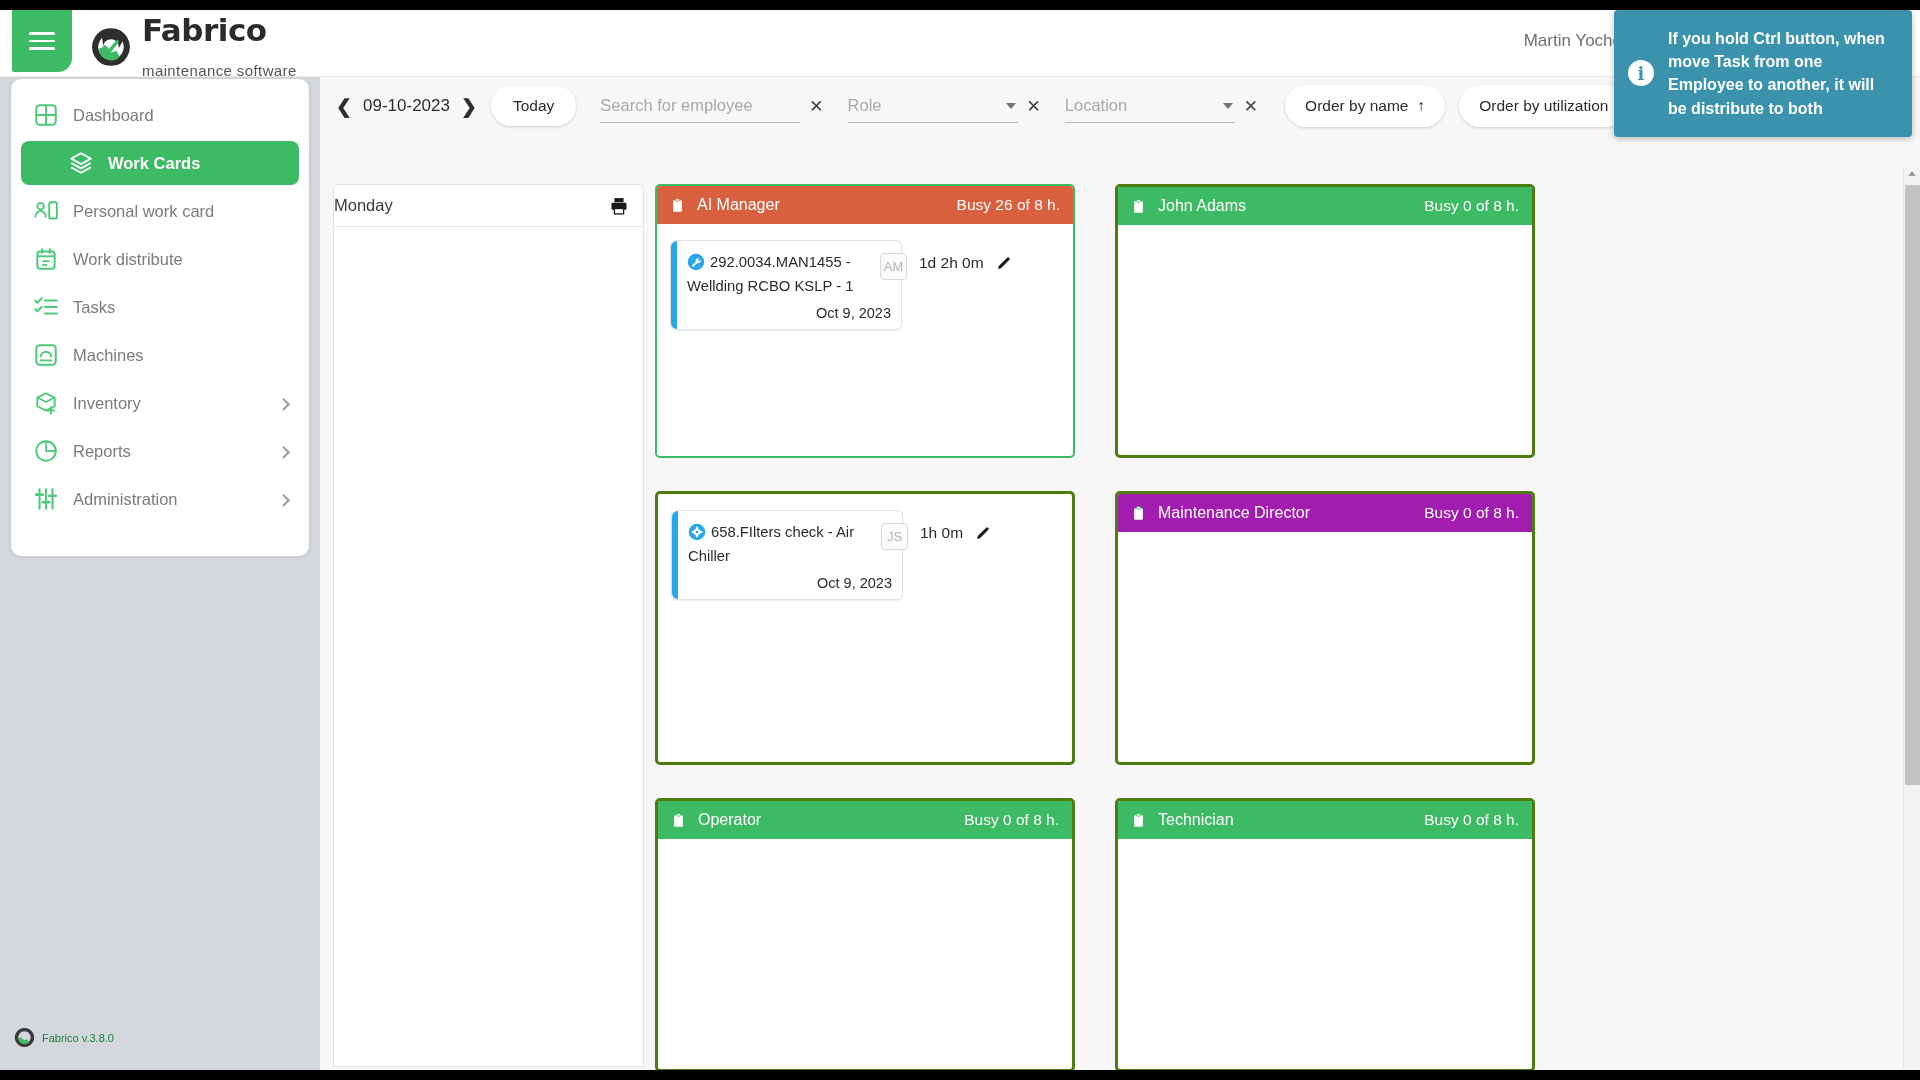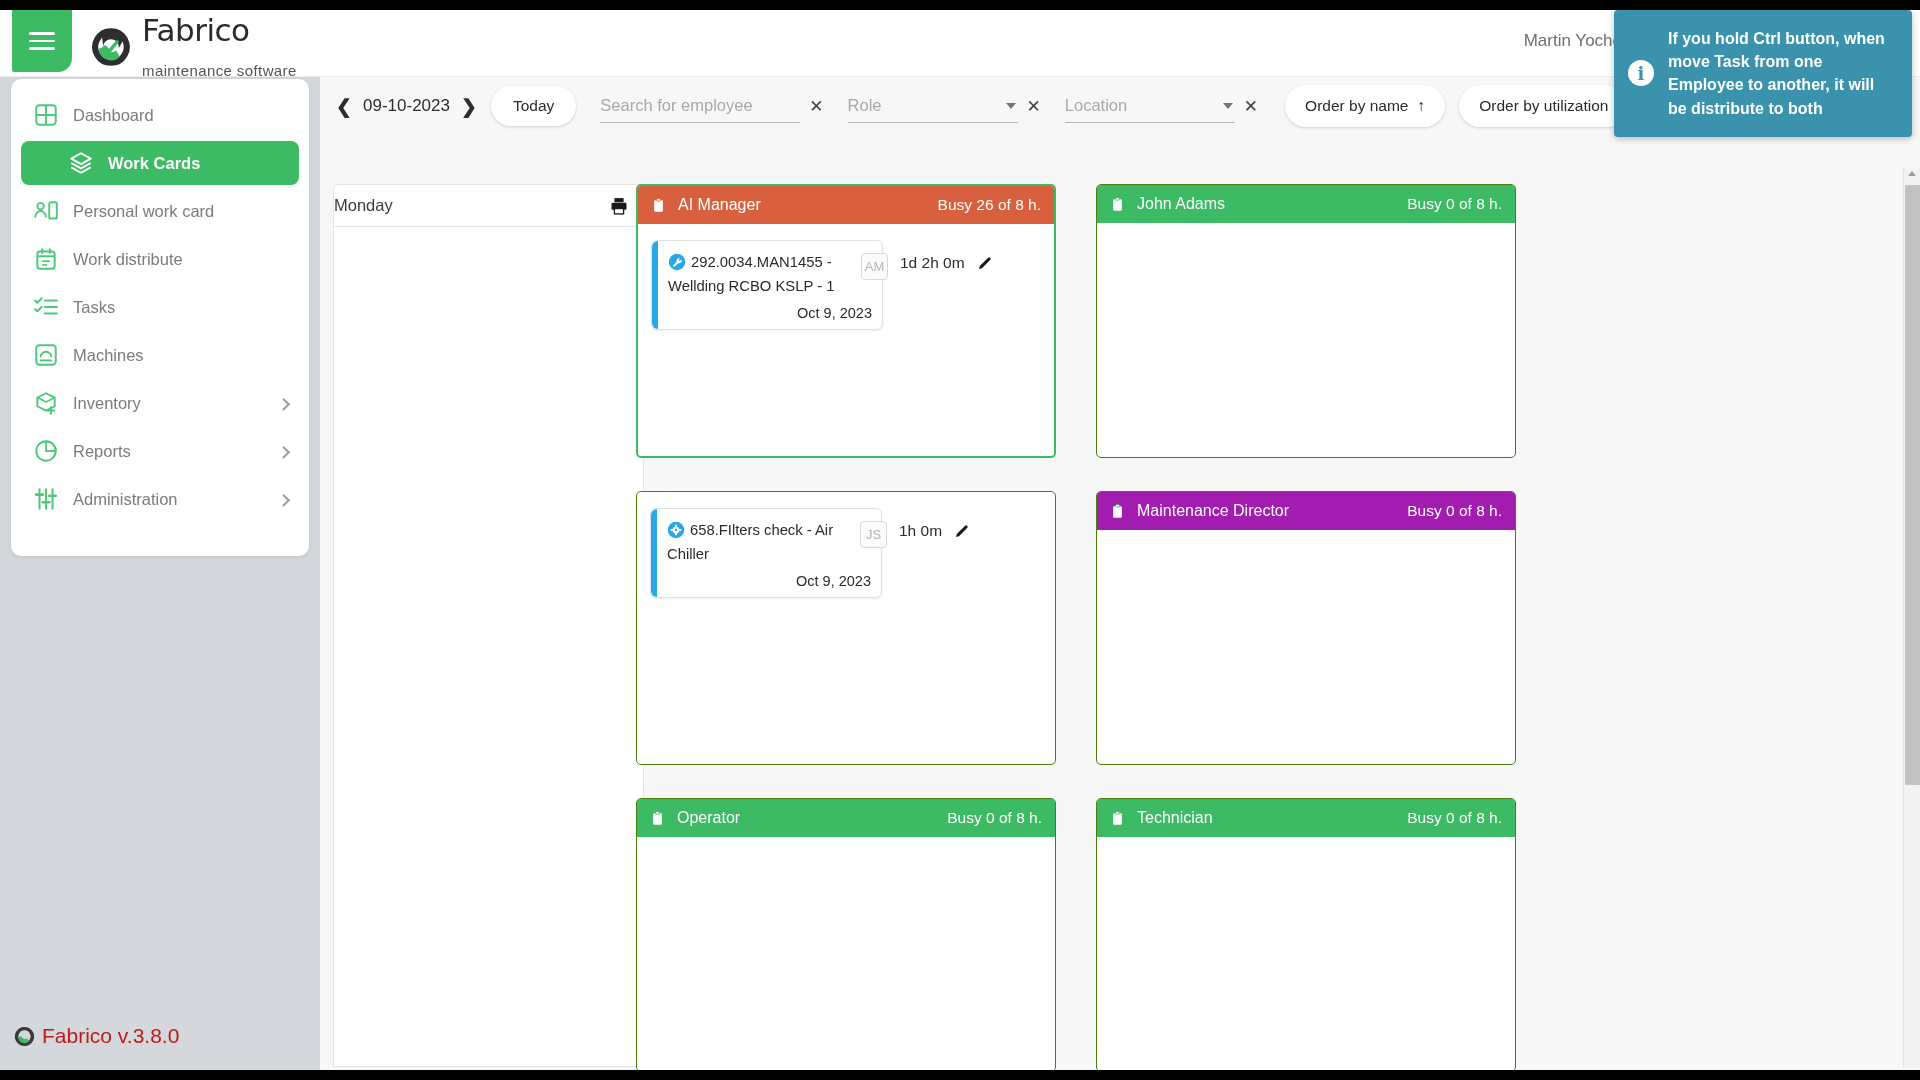"Fabrico" .logo-title { font-weight: normal -> bold }
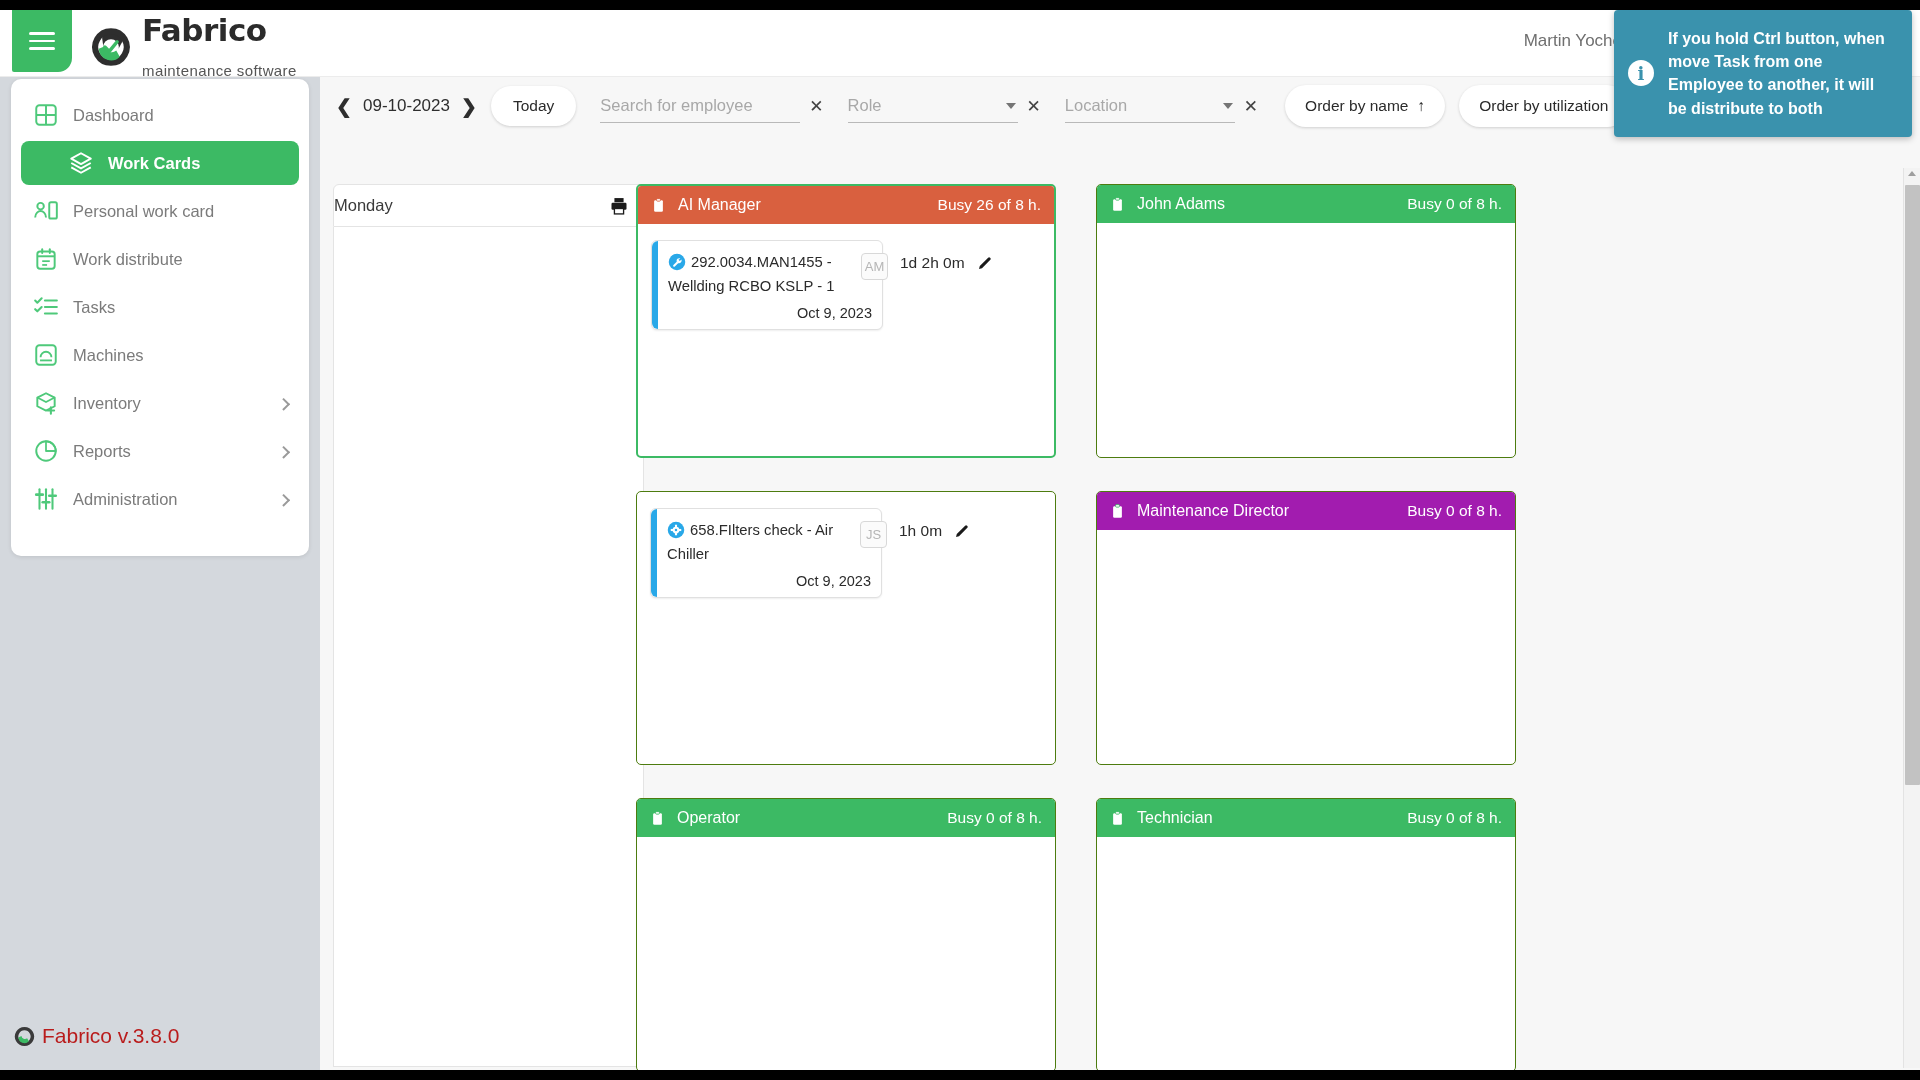"AI Manager" .emp-grid { left: 316px -> 335px }
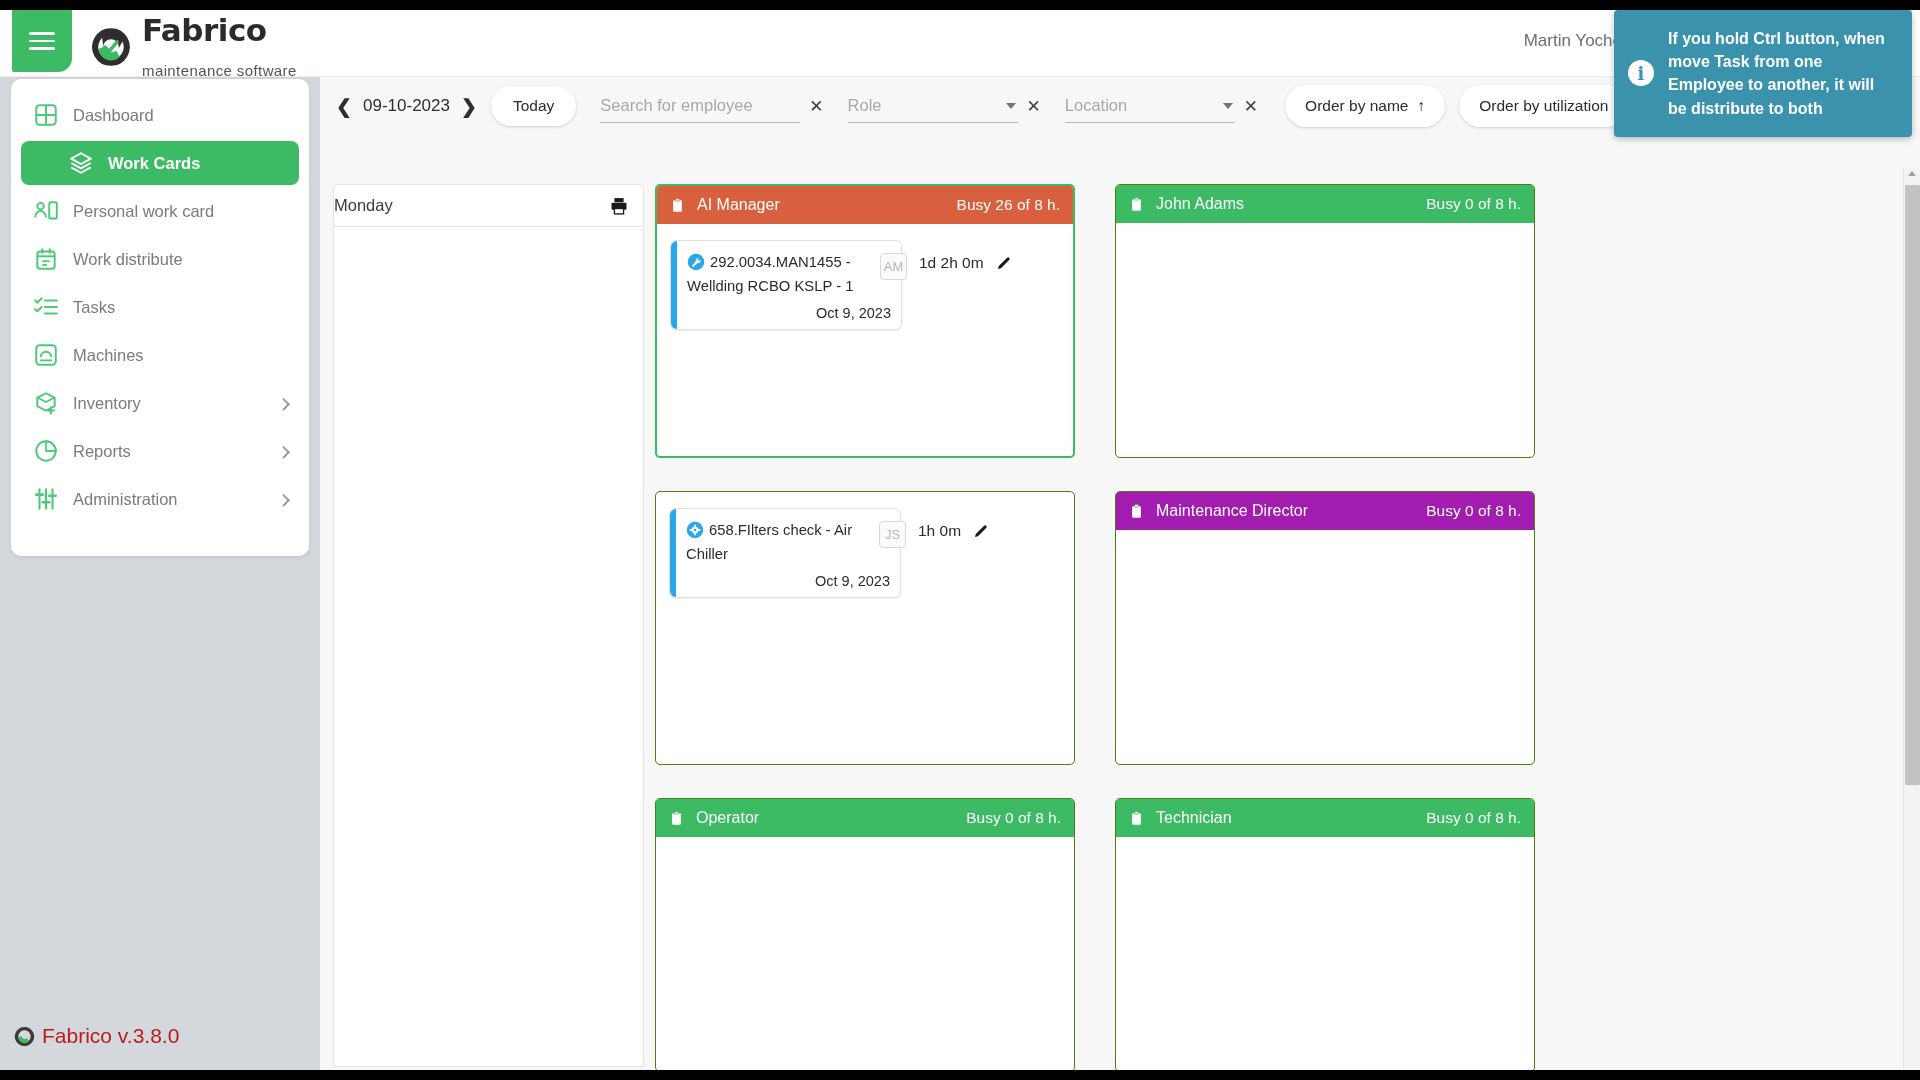"John Adams" .emp-card { border: 1px solid #4d7c0f -> 3px solid #4d7c0f }
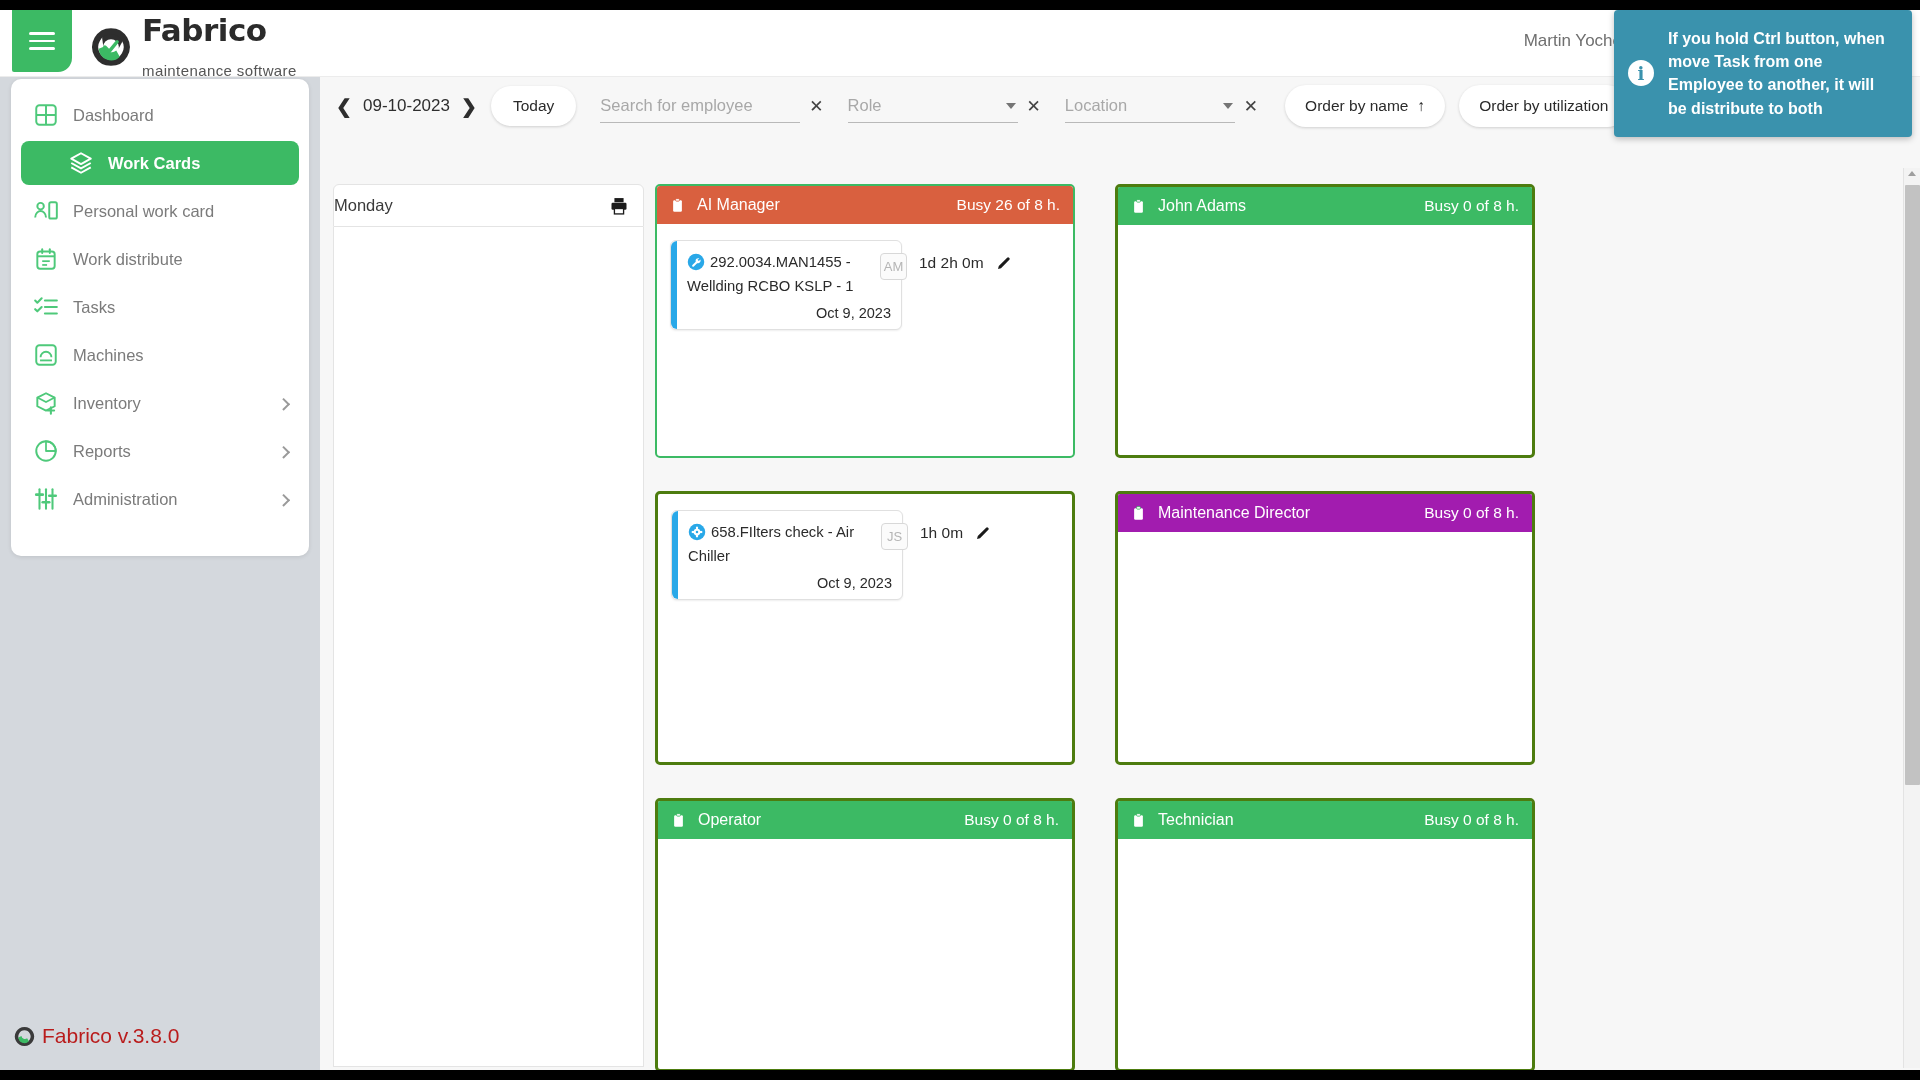"Fabrico v.3.8.0" .footer-version .fv-text { color: #b91c1c -> #15803d; font-size: 21px -> 11px }
